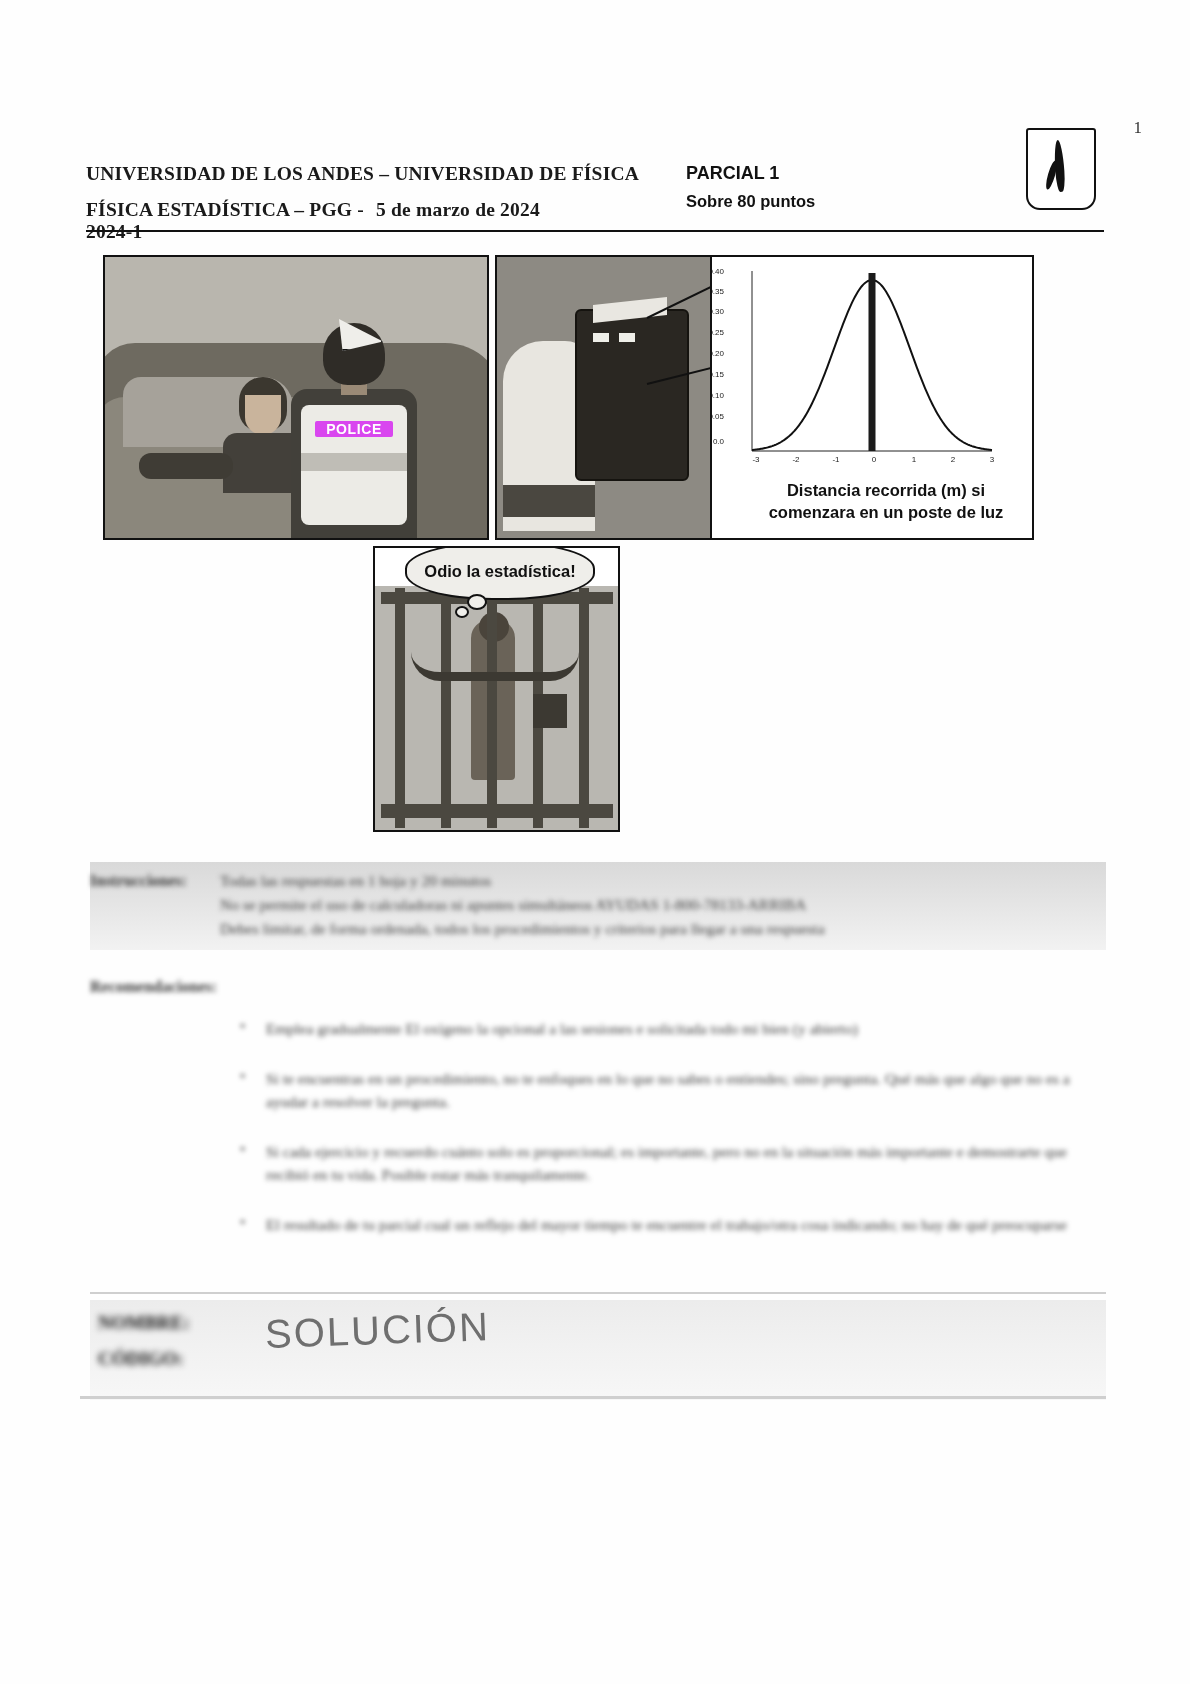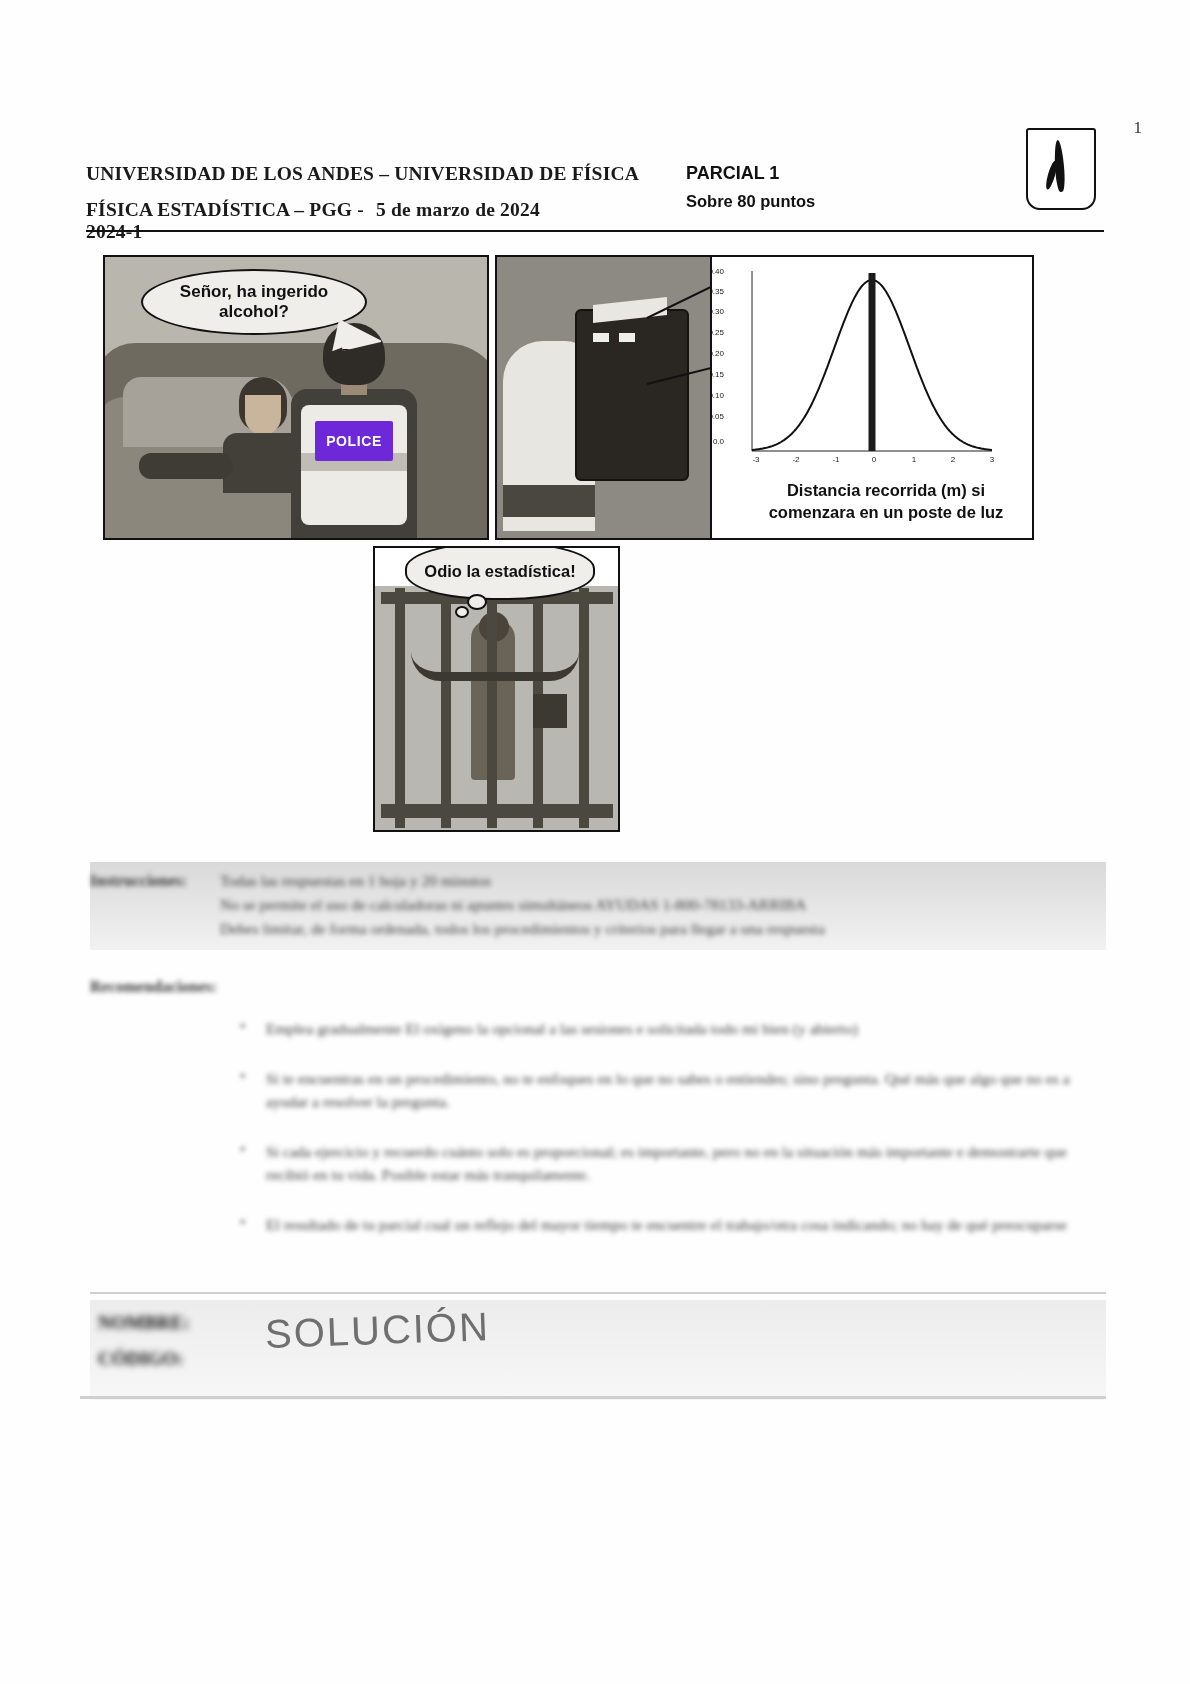"Señor, ha ingerido alcohol?" div.bubble { html: <div>Señor, ha ingerido alcohol?</div> -> none }
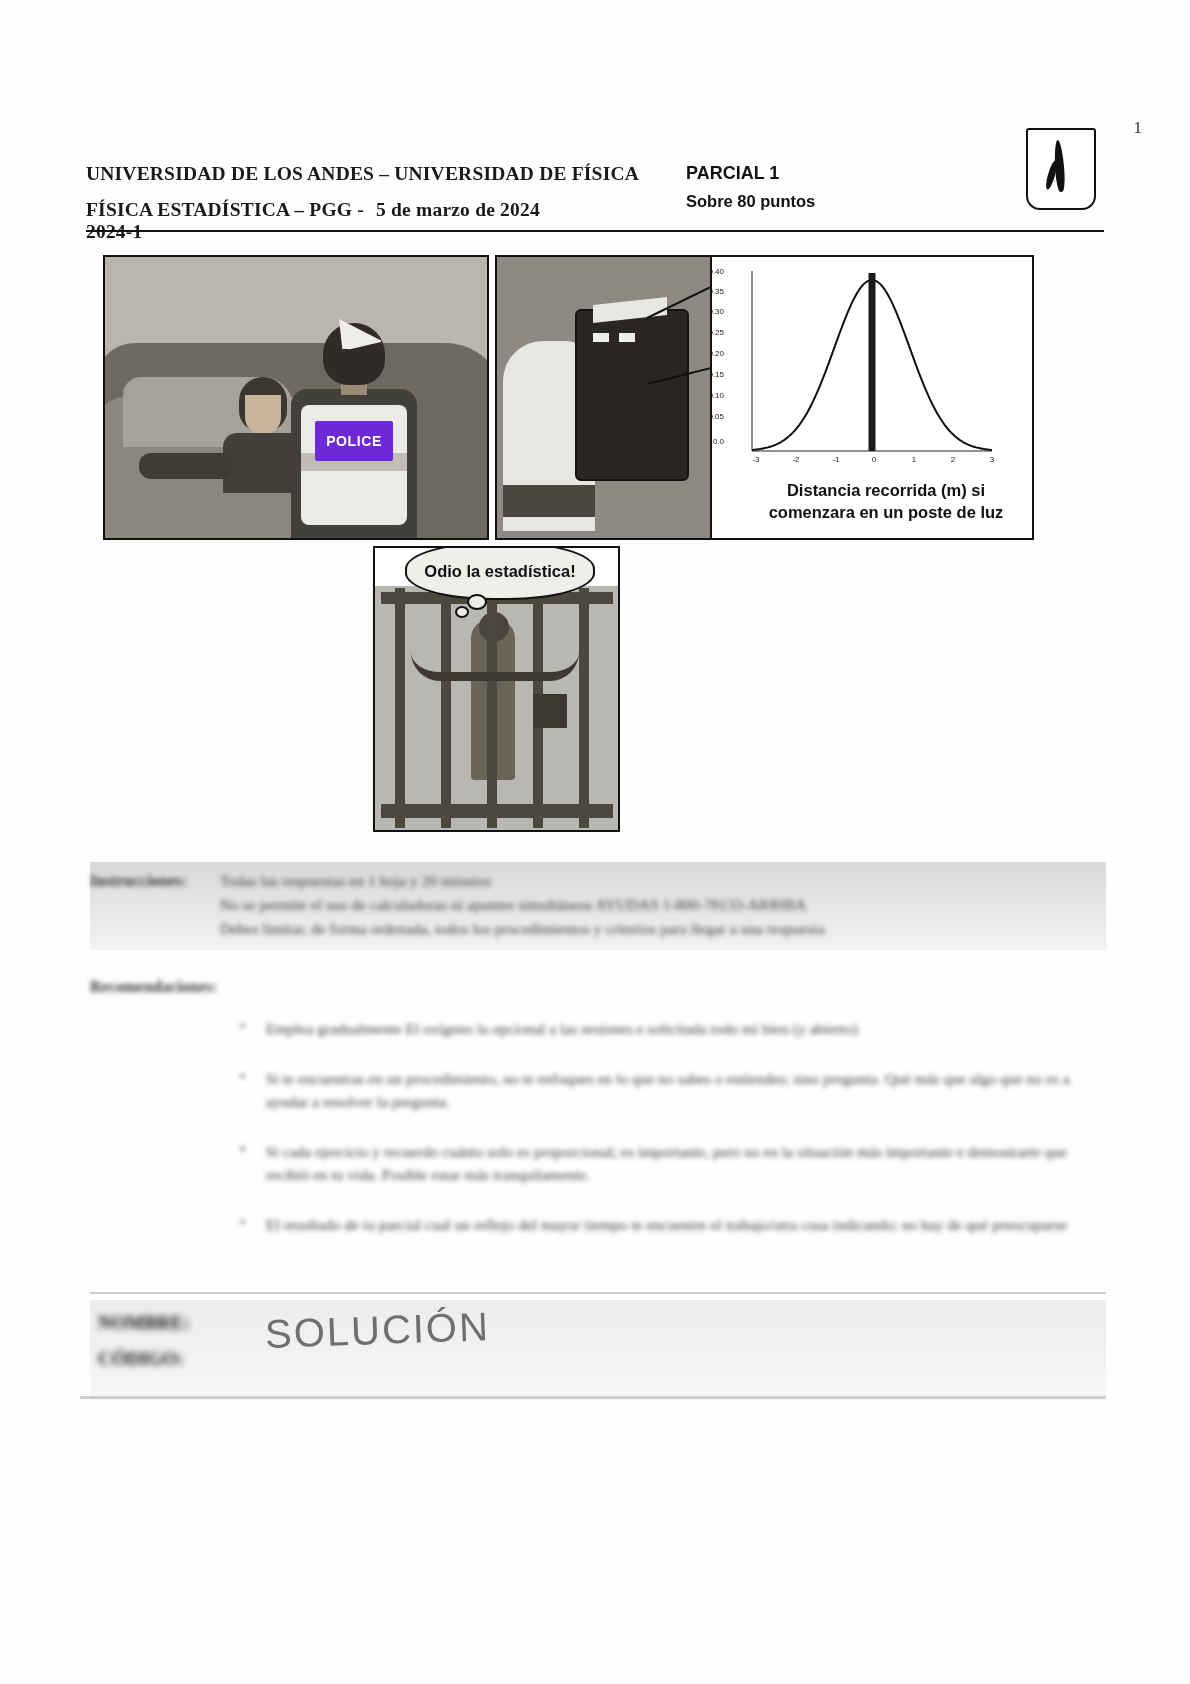"POLICE" .police-tag { background: #6d28d9 -> #d946ef; height: 40px -> 16px }
